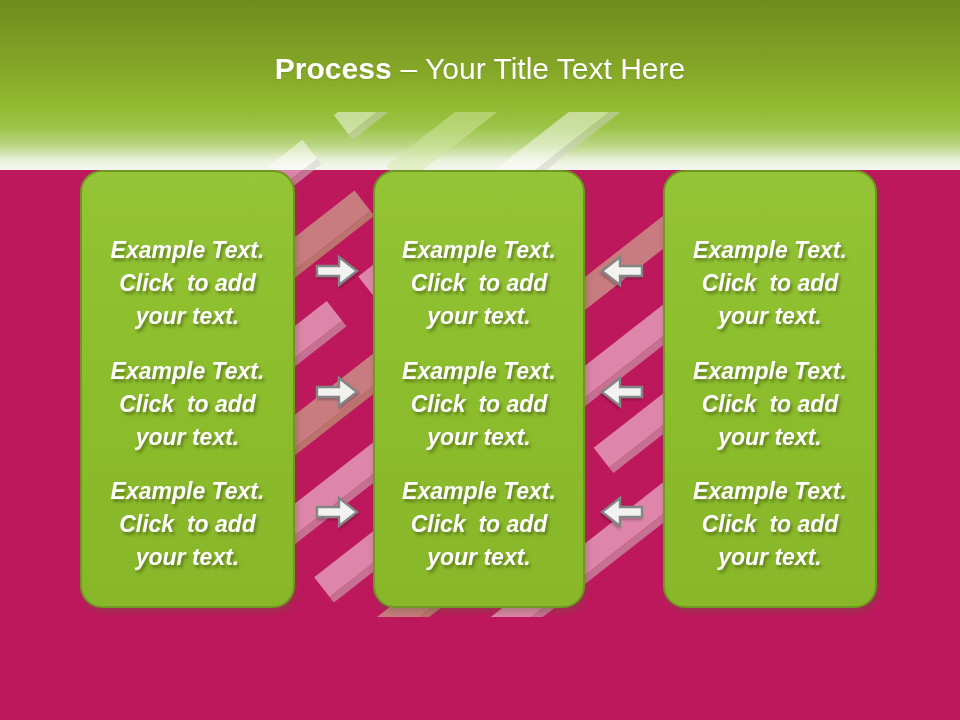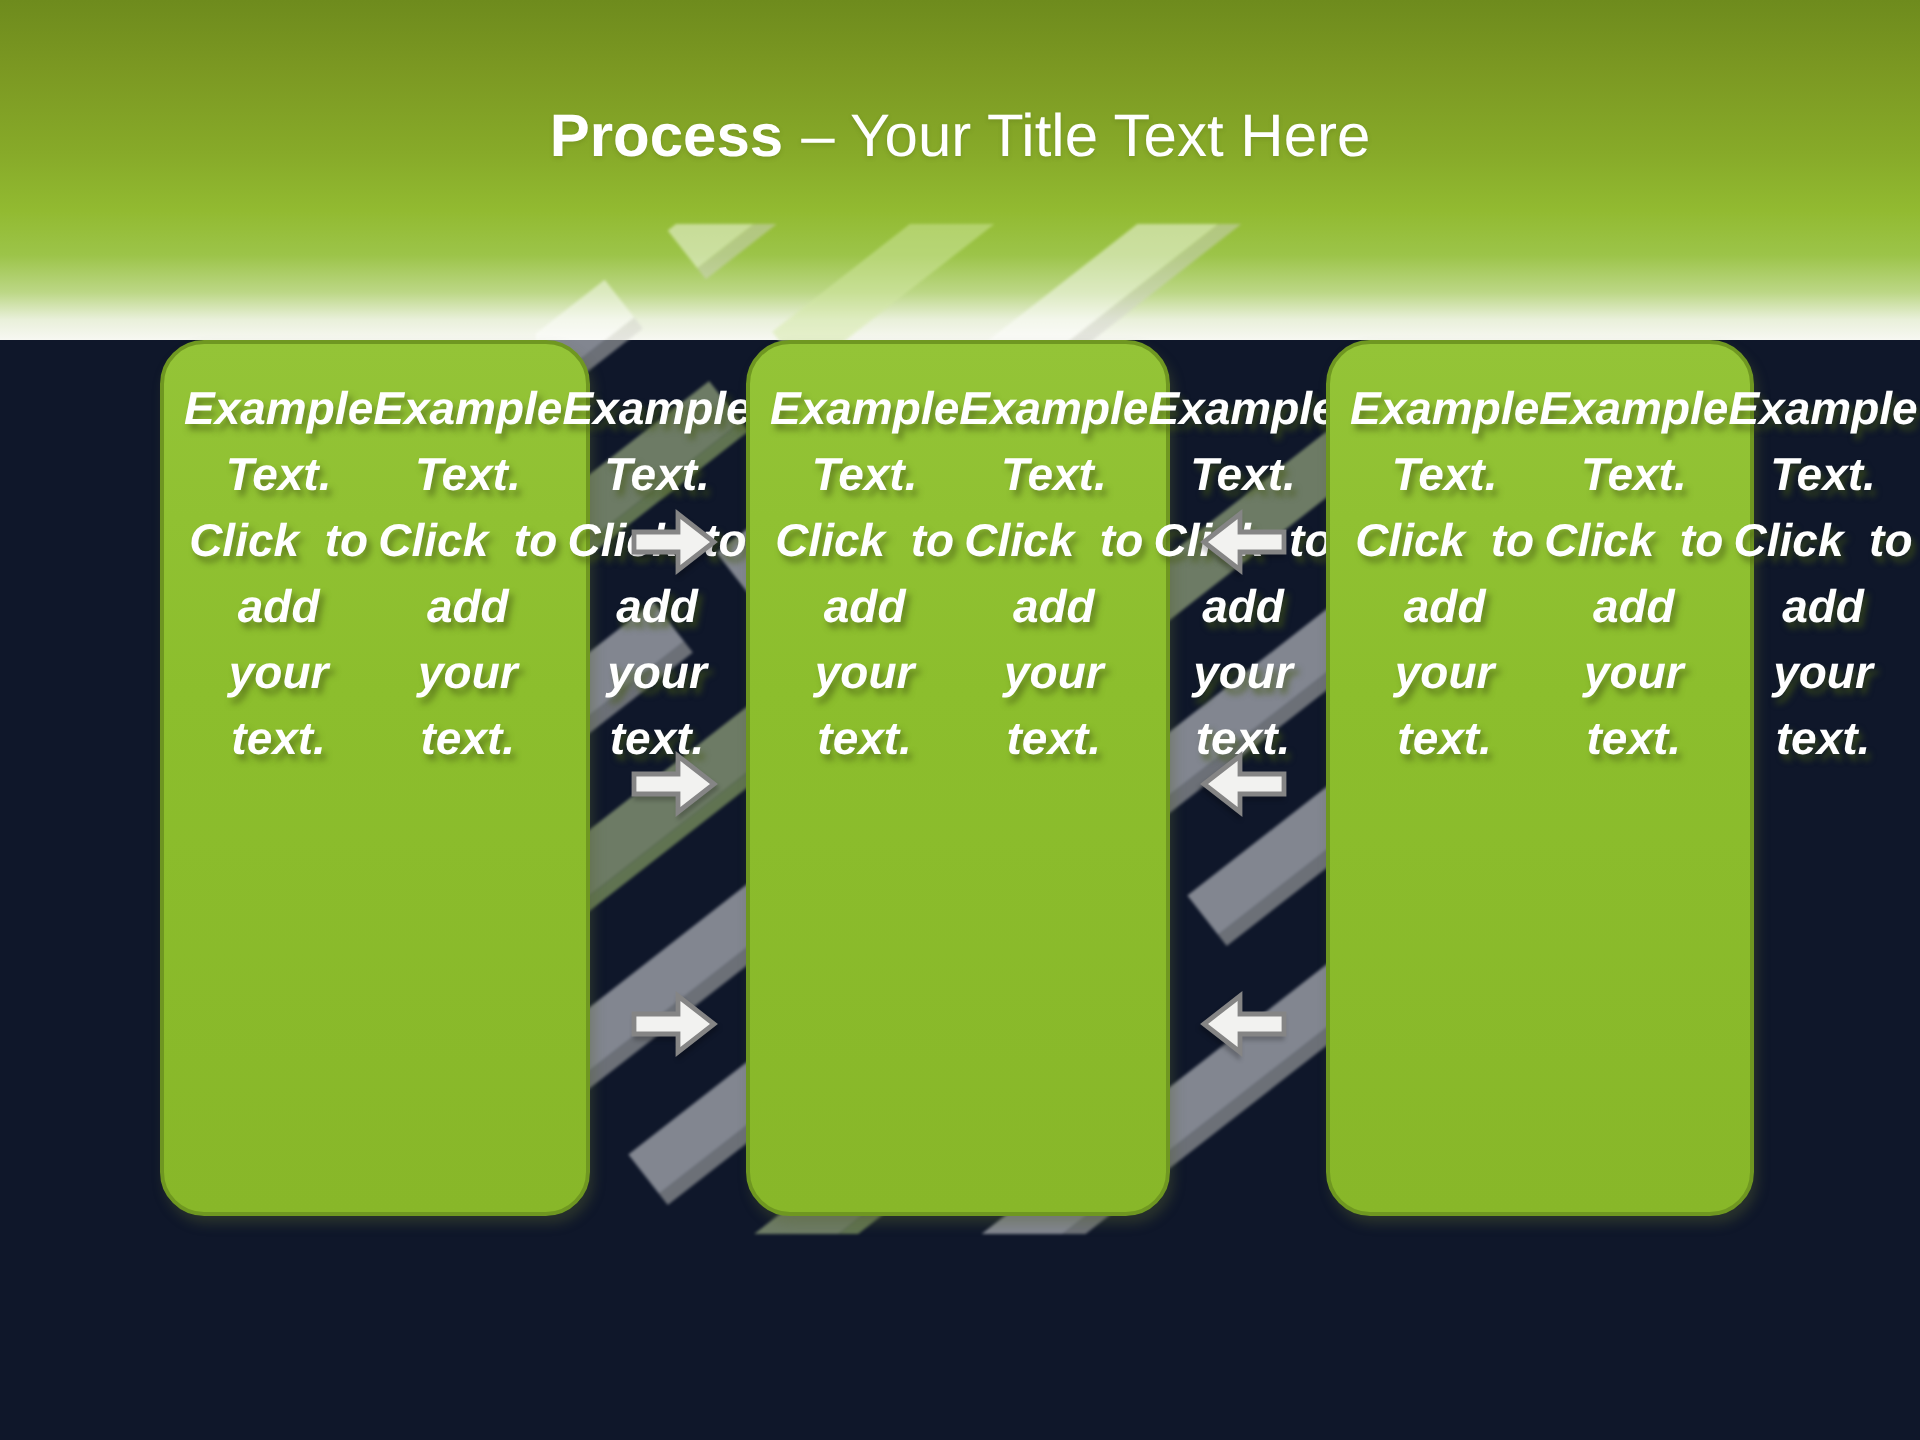"Process – Your Title Text" .slide { background: #0f172a -> #be185d }
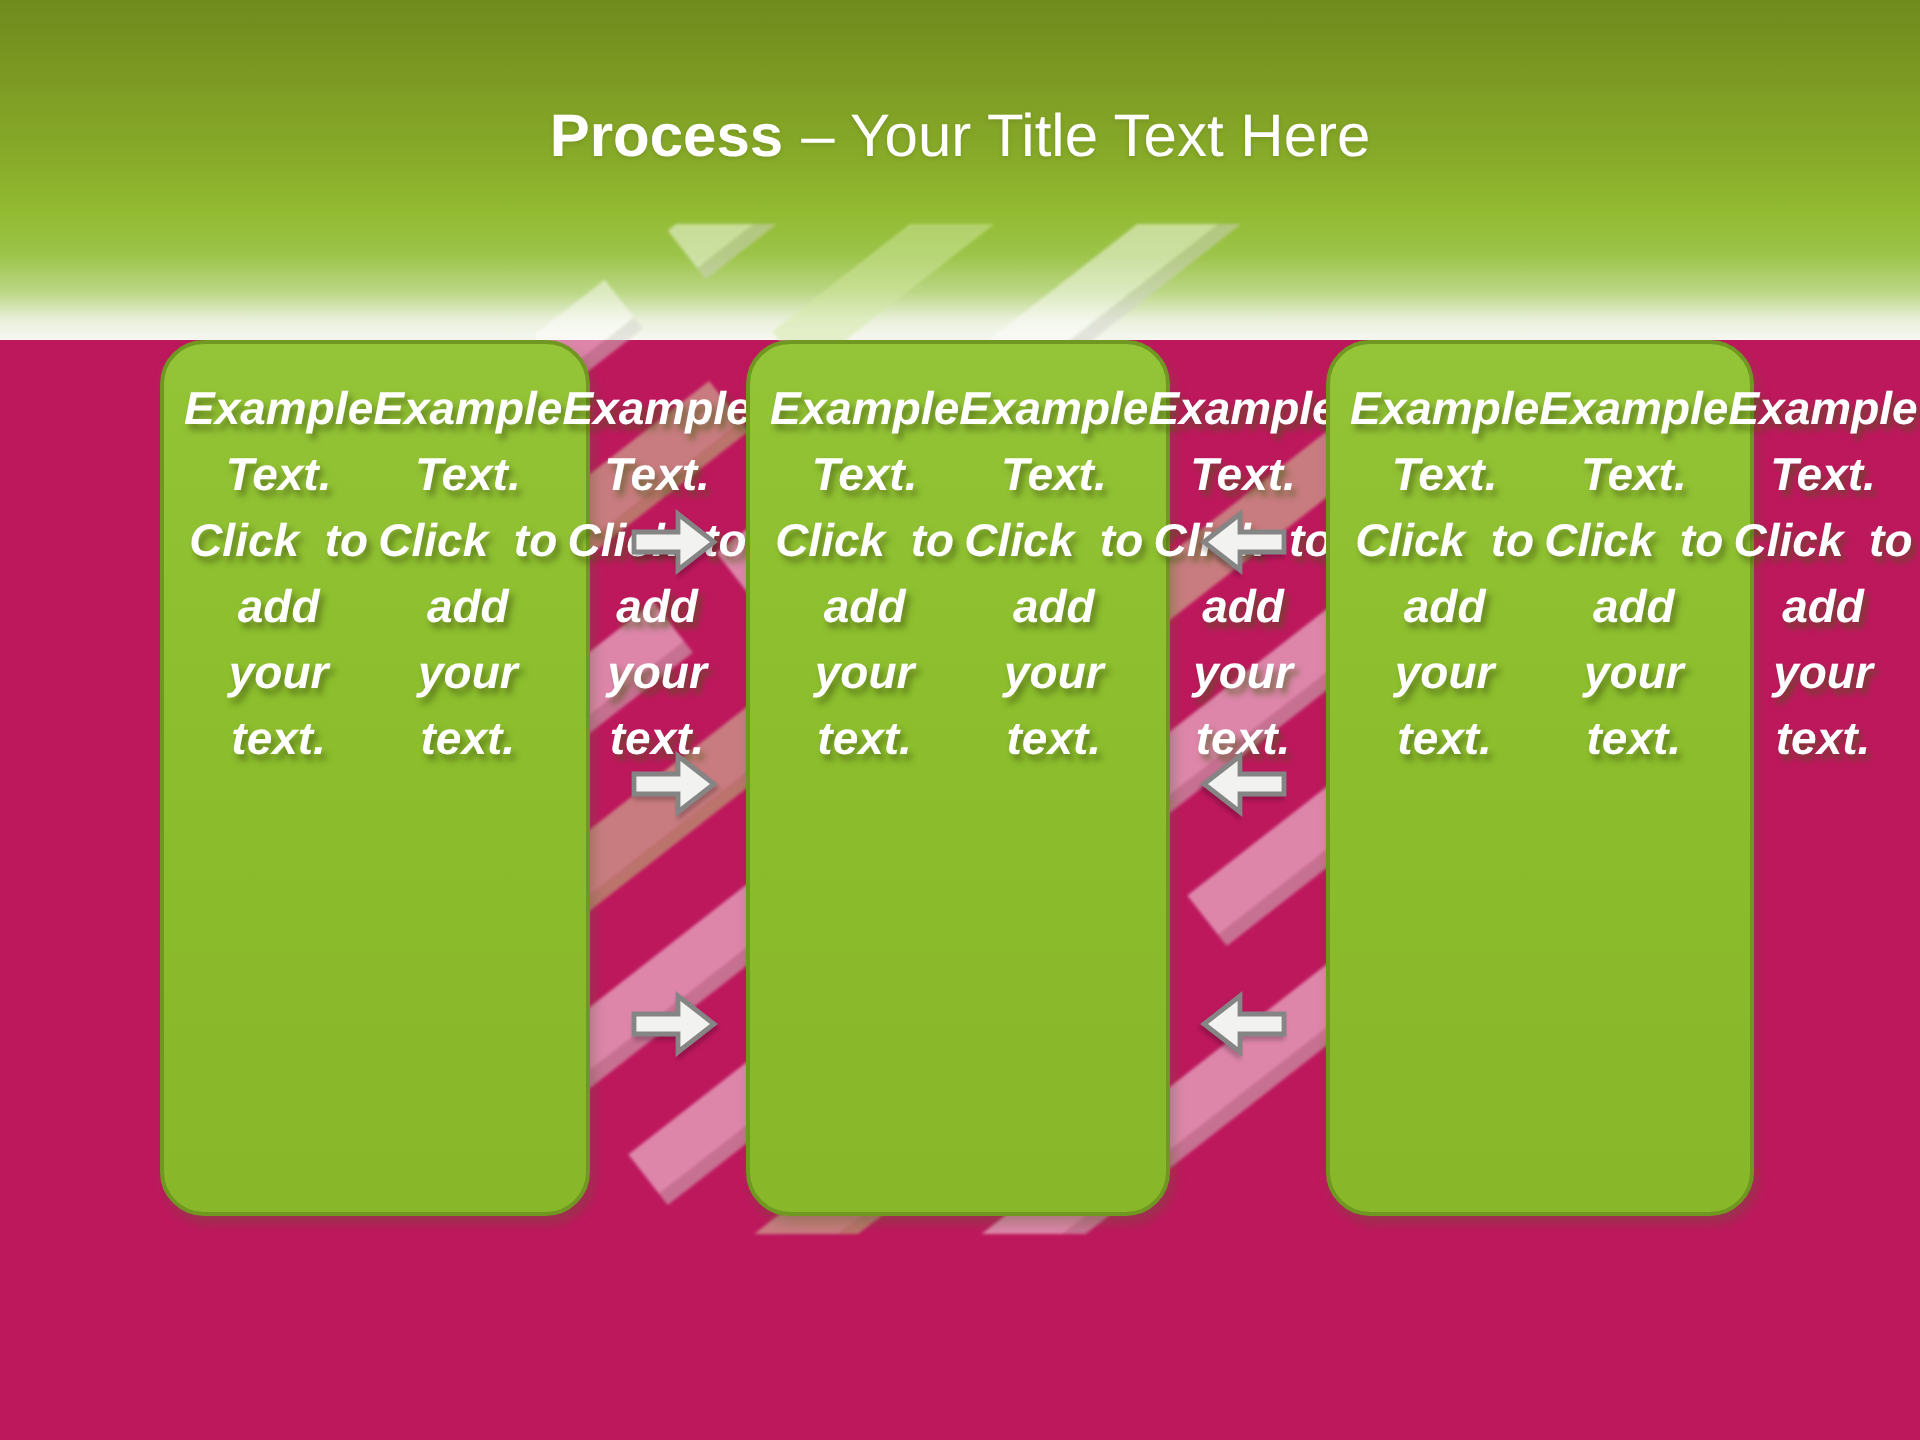"Example Text." .column { flex-direction: row -> column; padding: 16px 10px 32px -> 62px 10px 32px }
